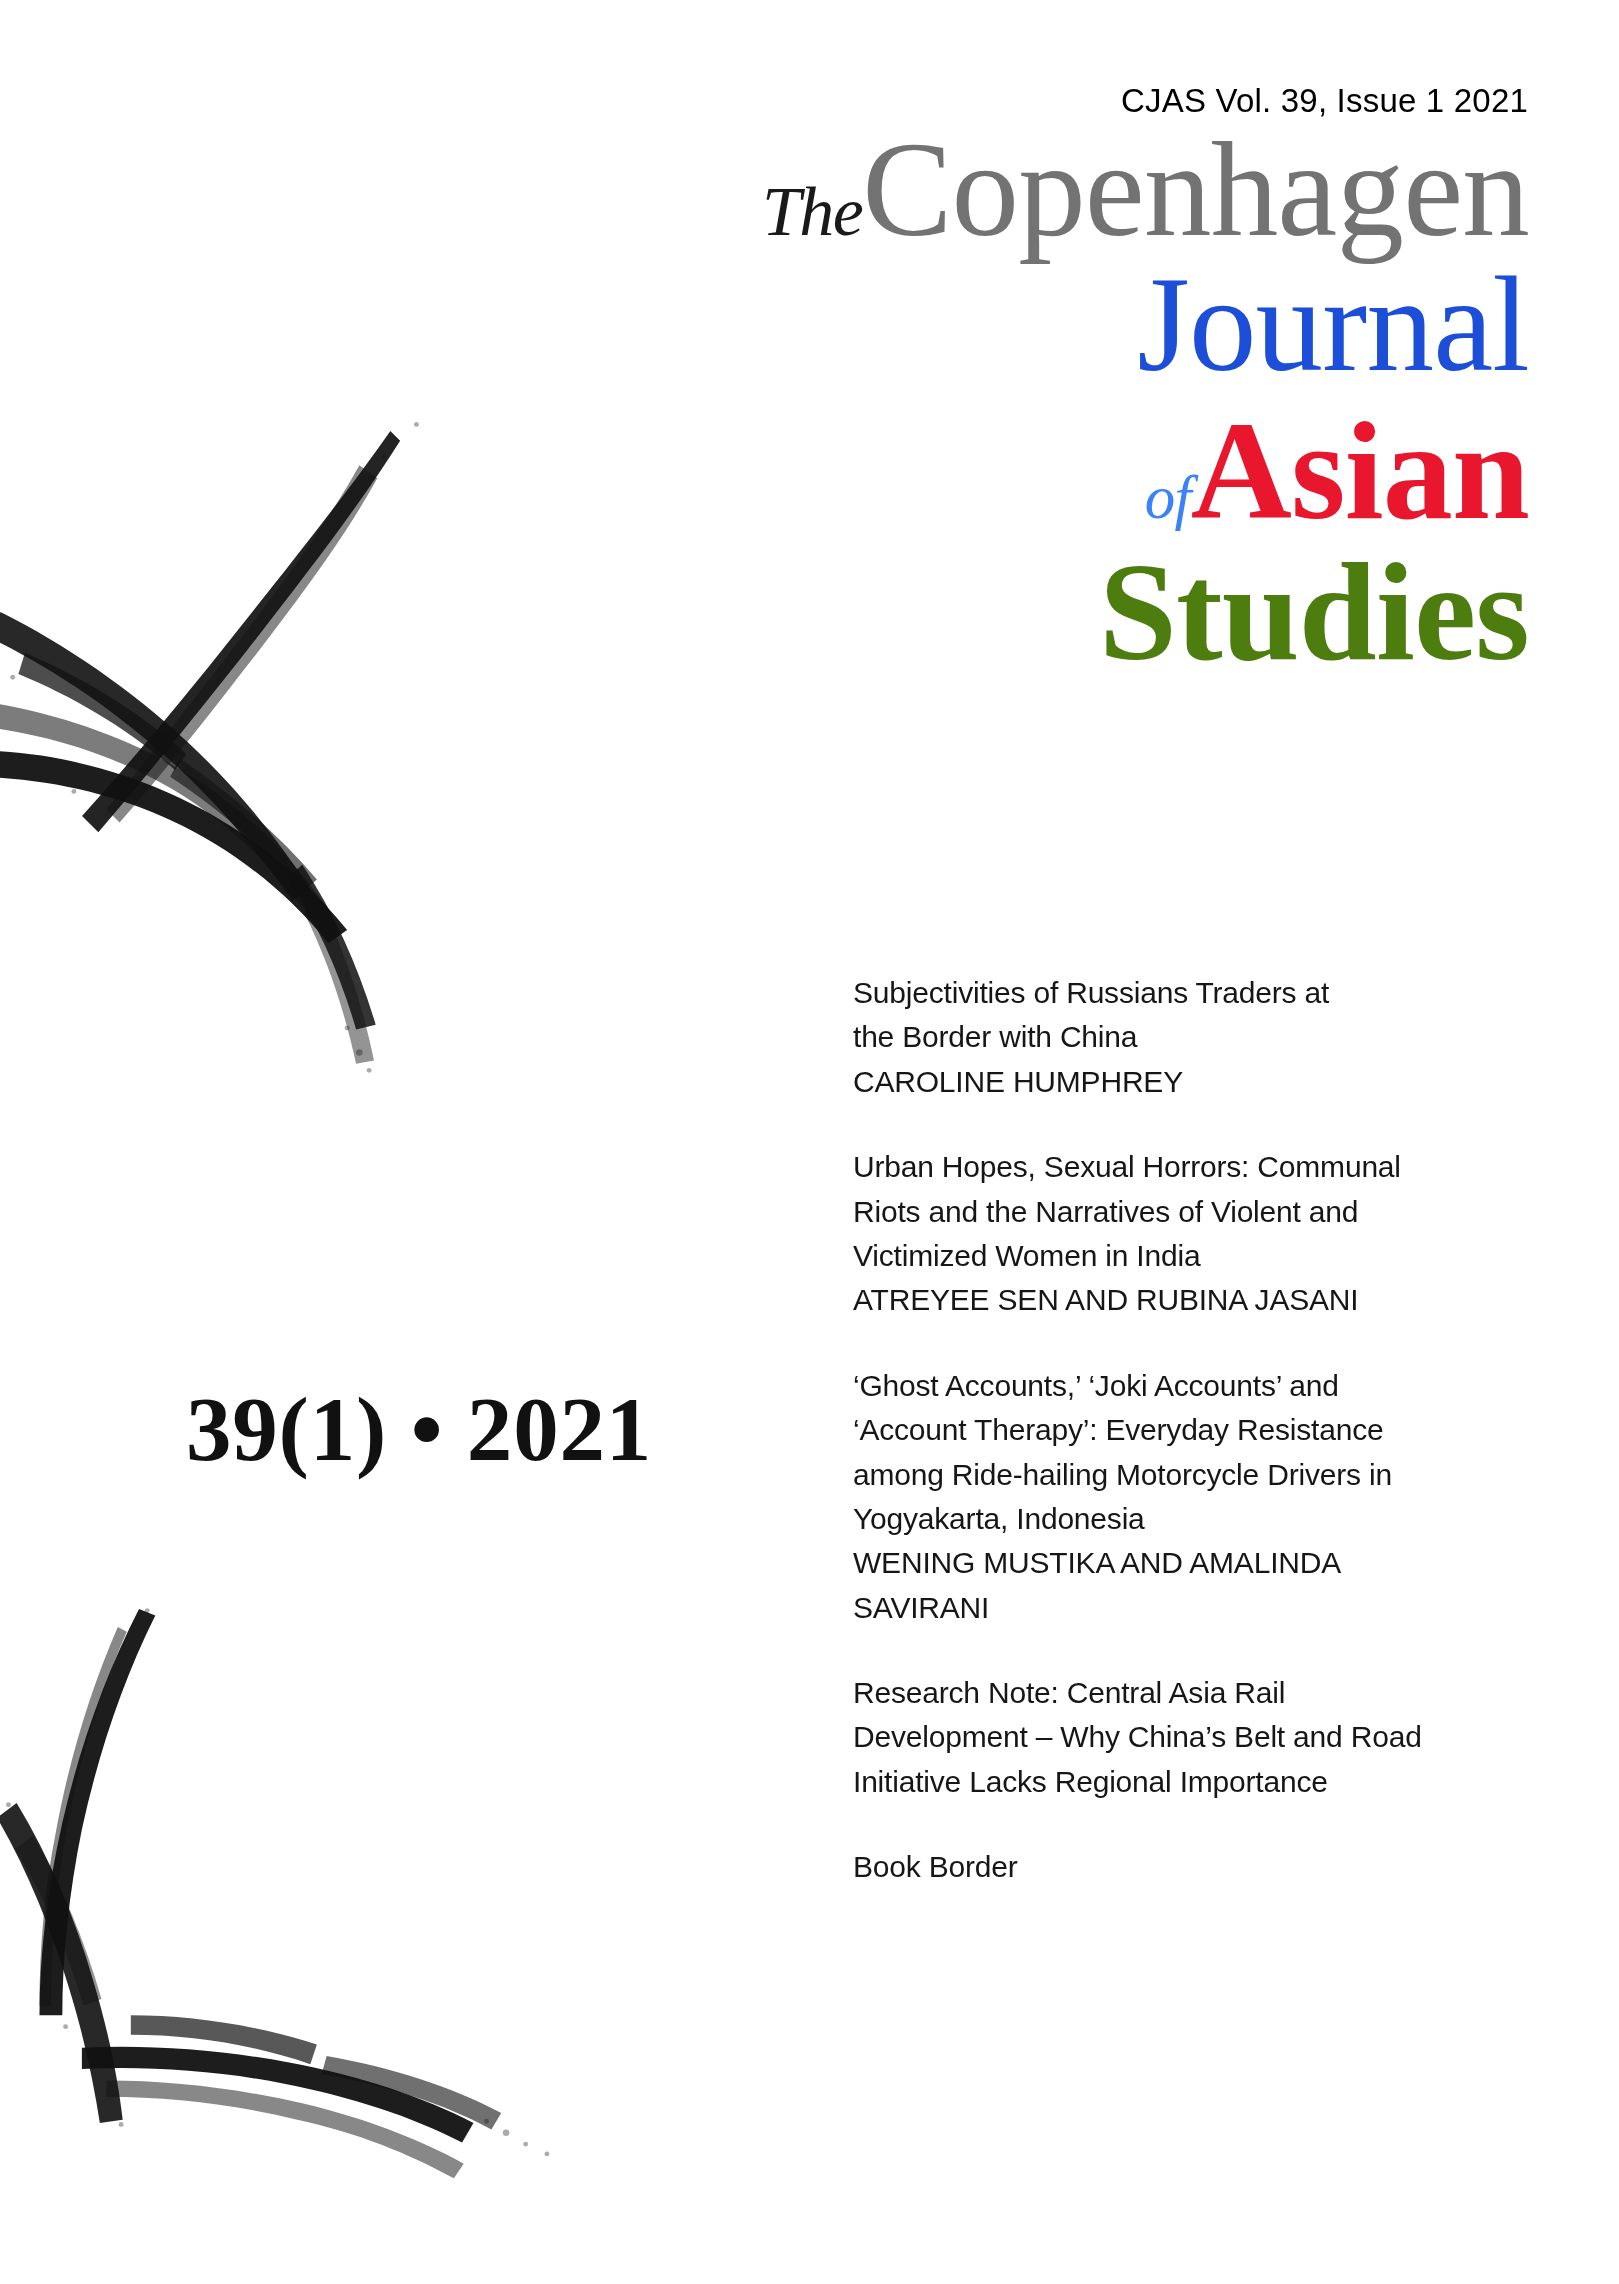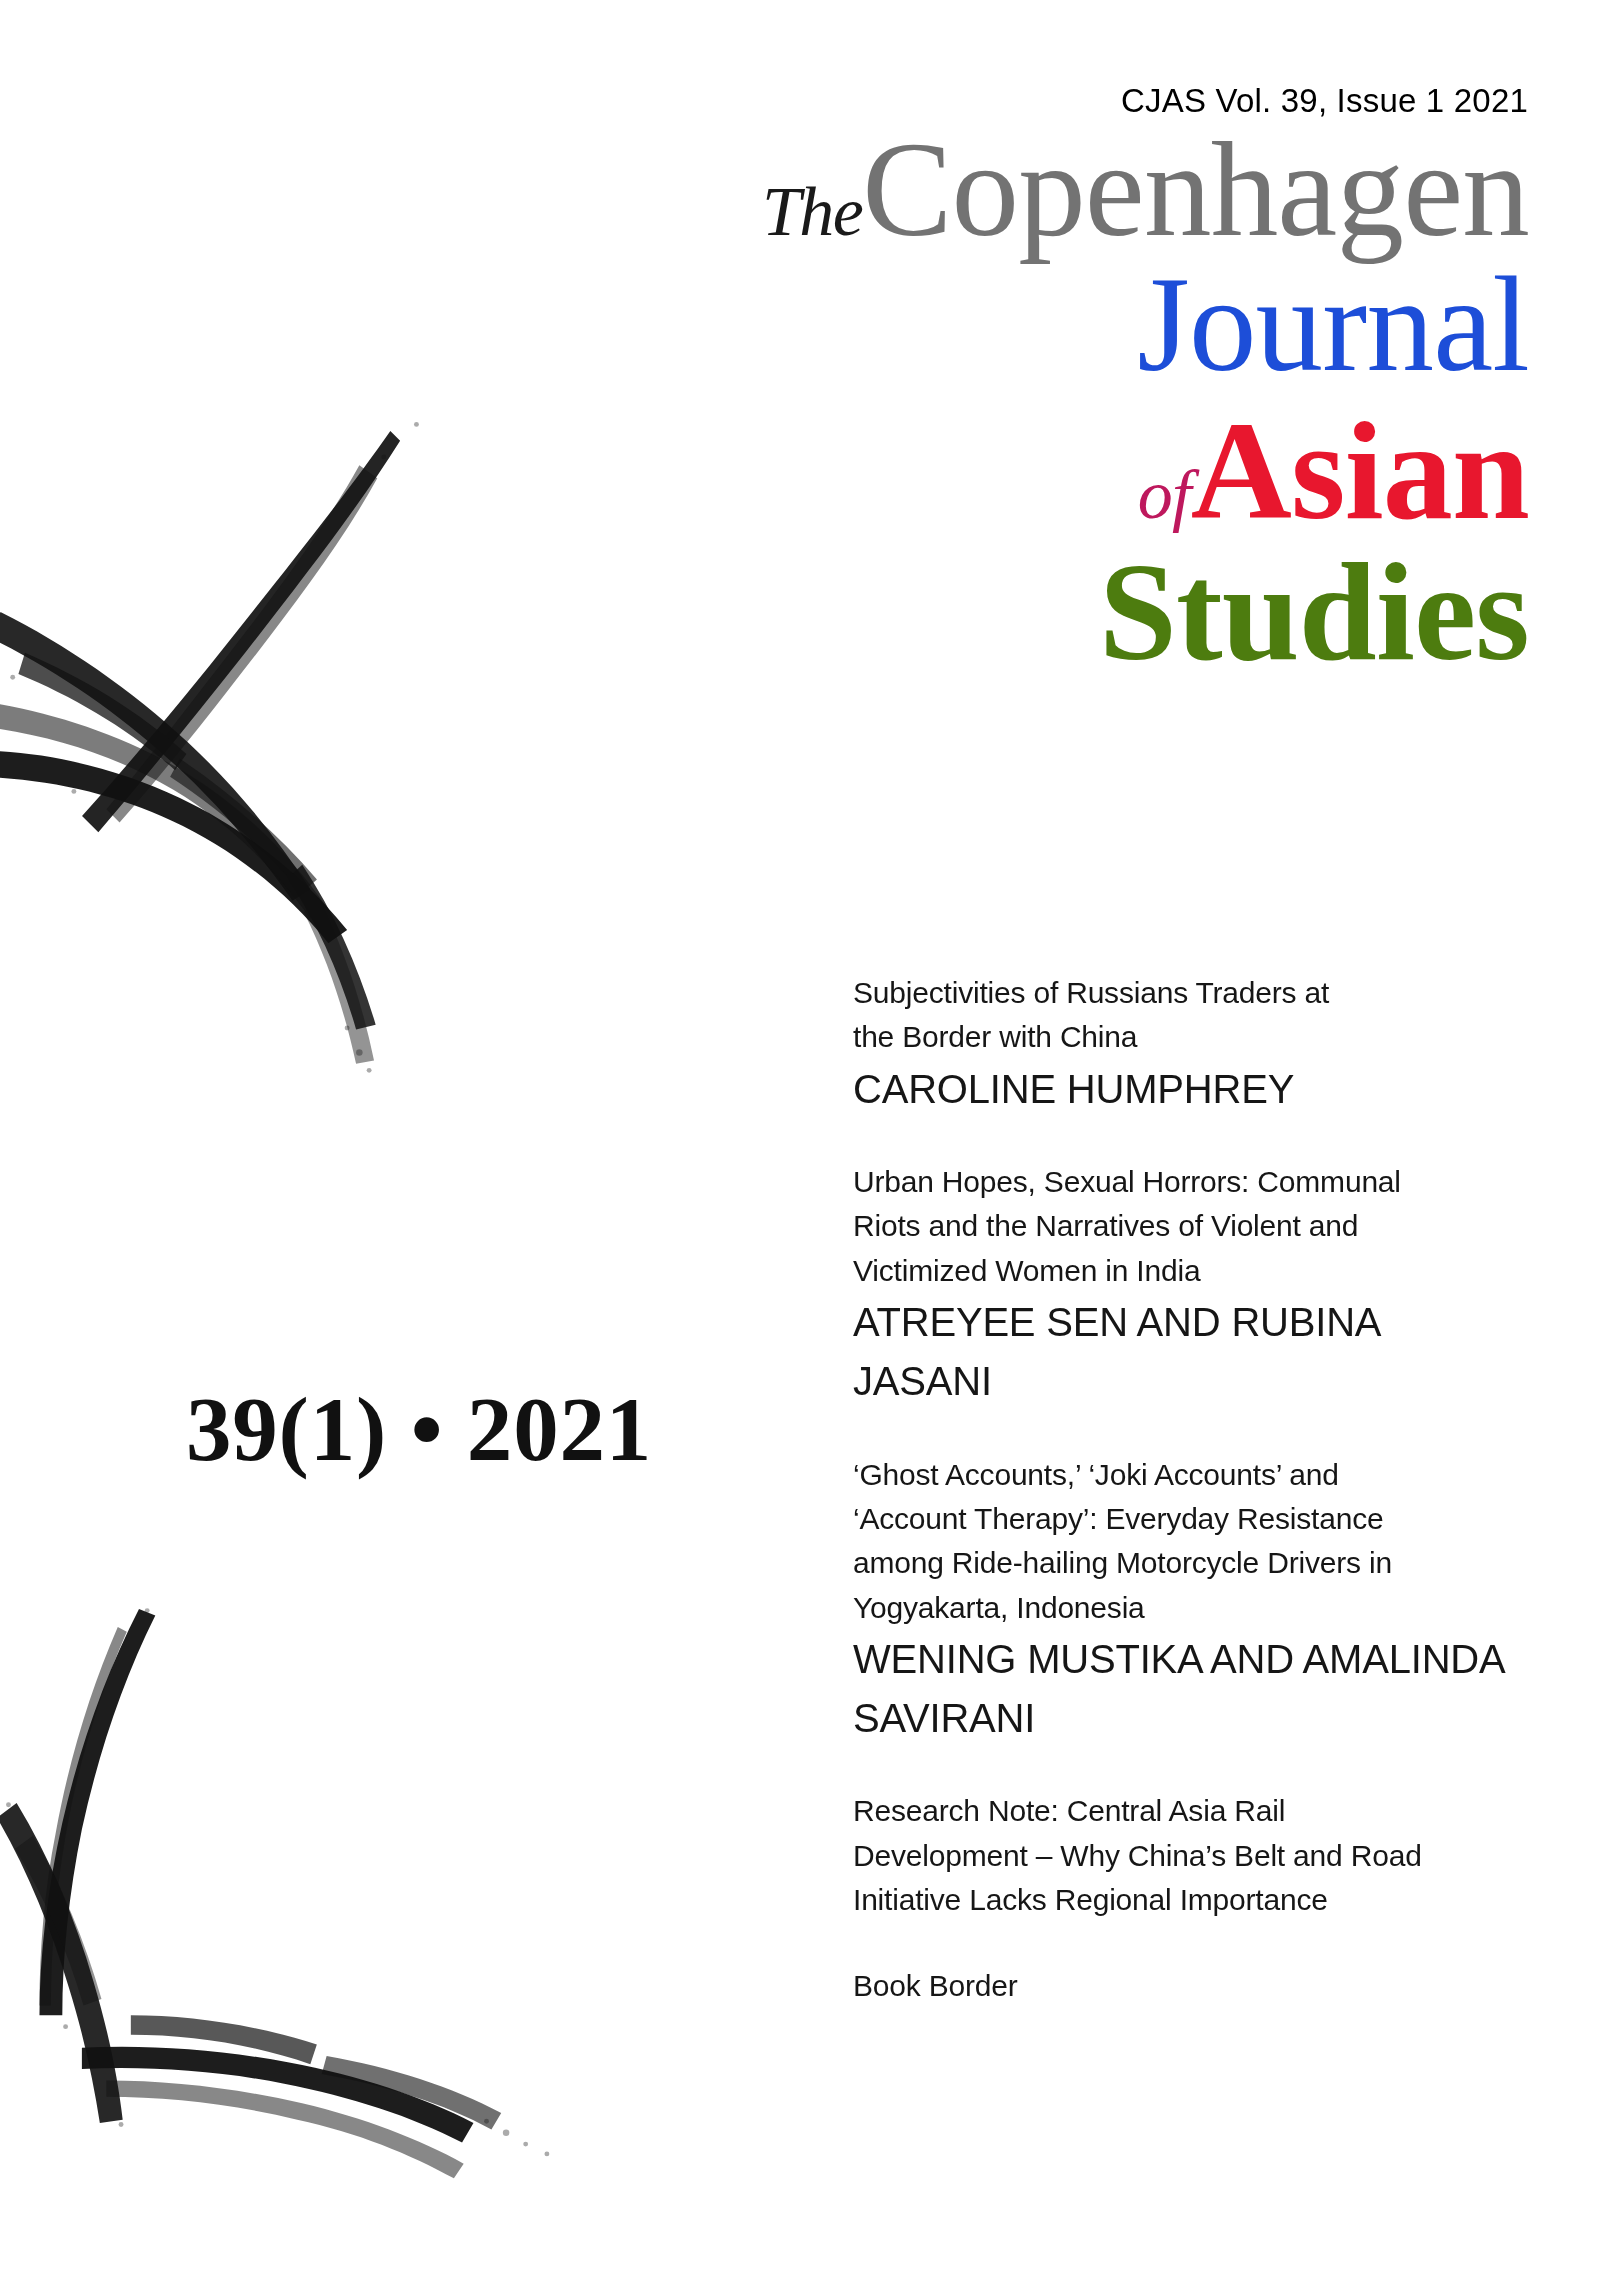"of" .mast-of { color: #be185d -> #3b82f6; font-size: 70px -> 61px }
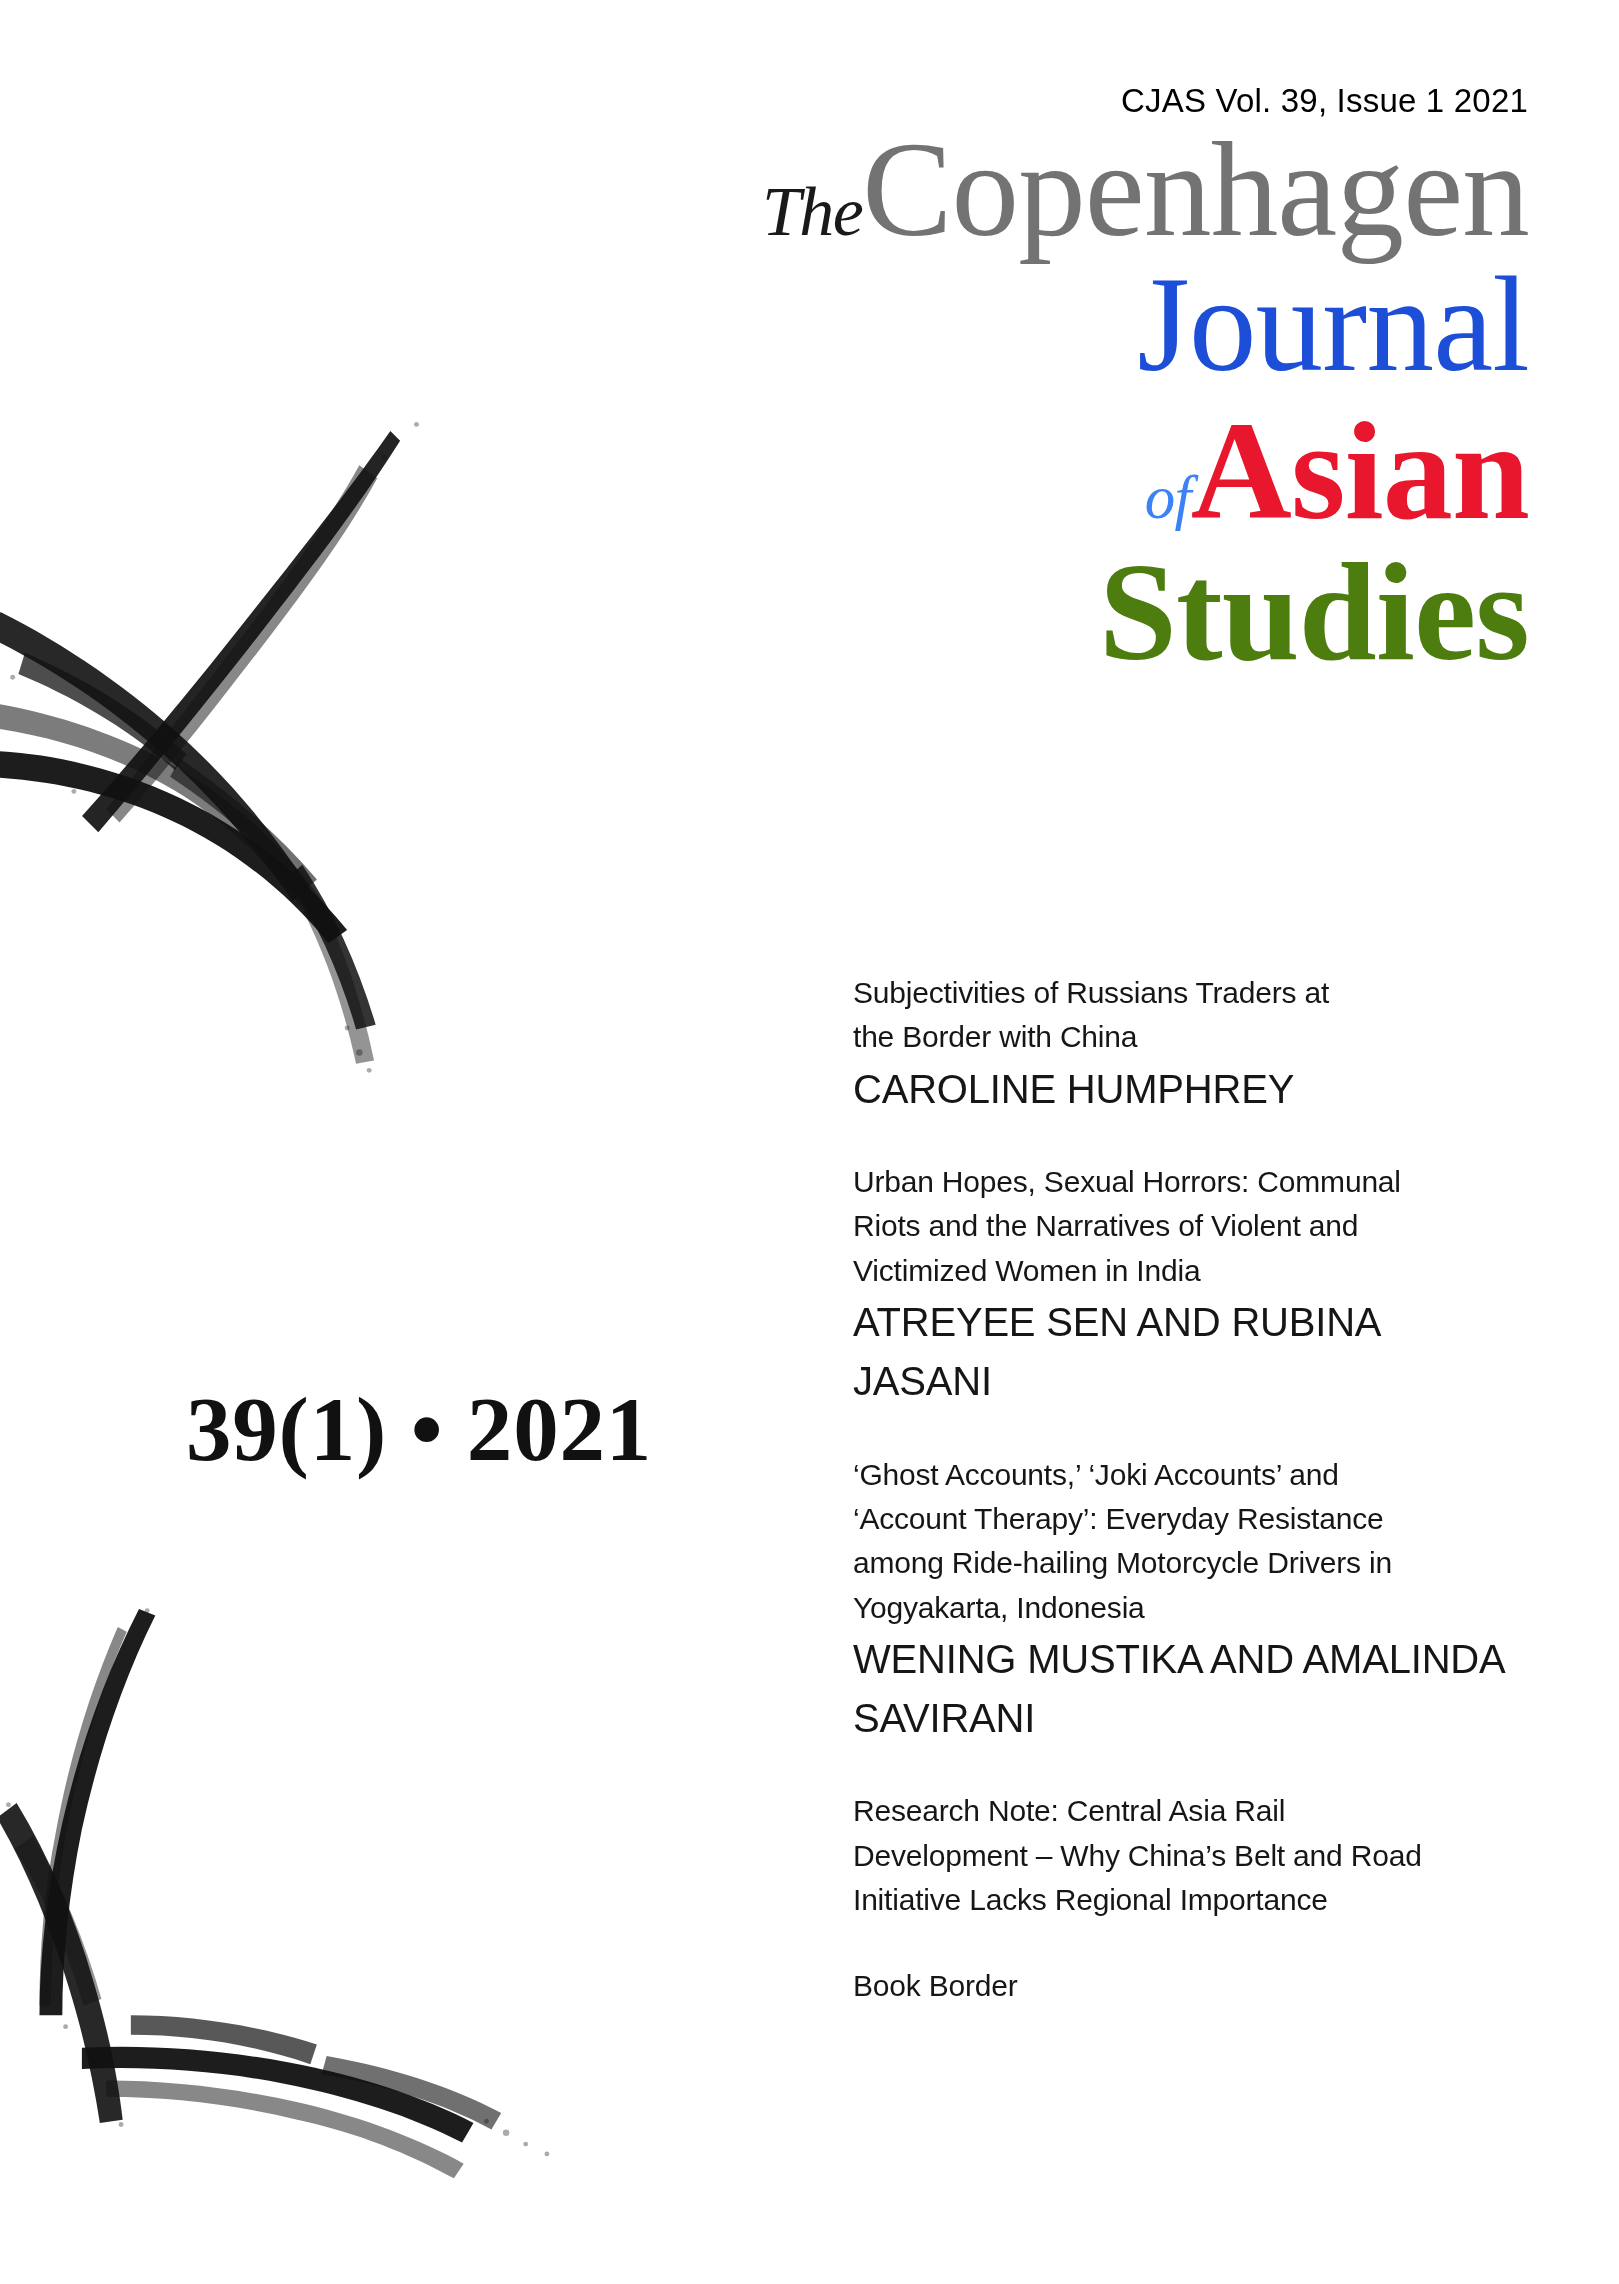"CAROLINE HUMPHREY" .entry-authors { font-size: 40px -> 30px }
